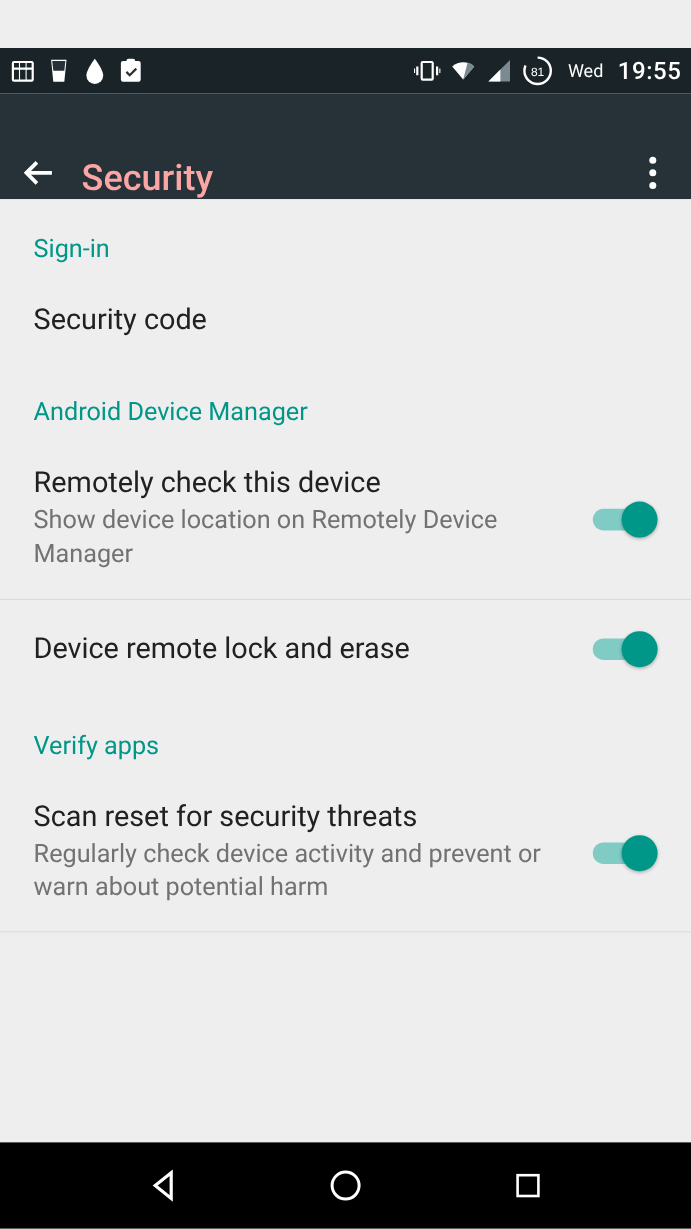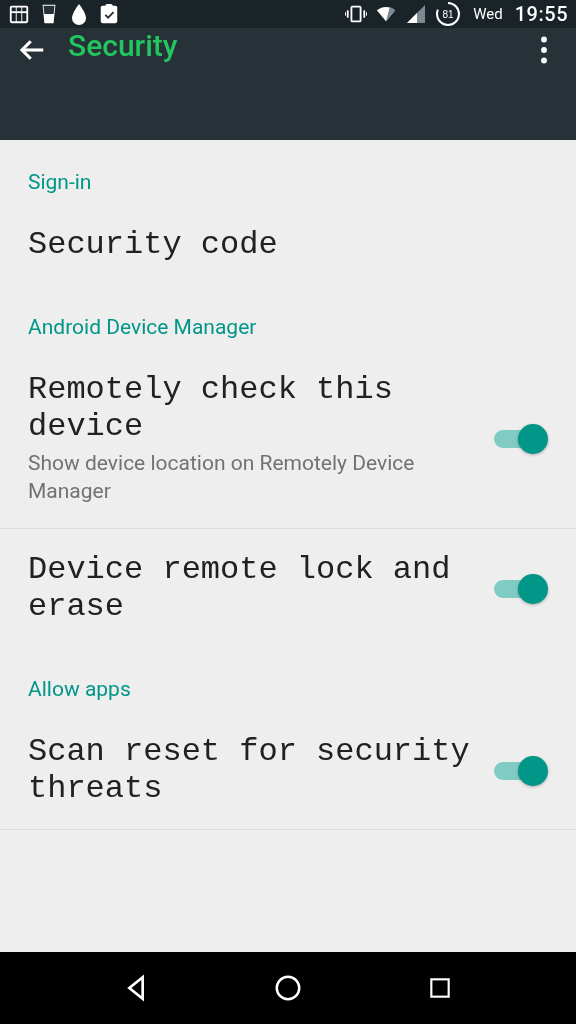"81" .status-bar { height: 28px -> 38px; margin-top: none -> 40px }
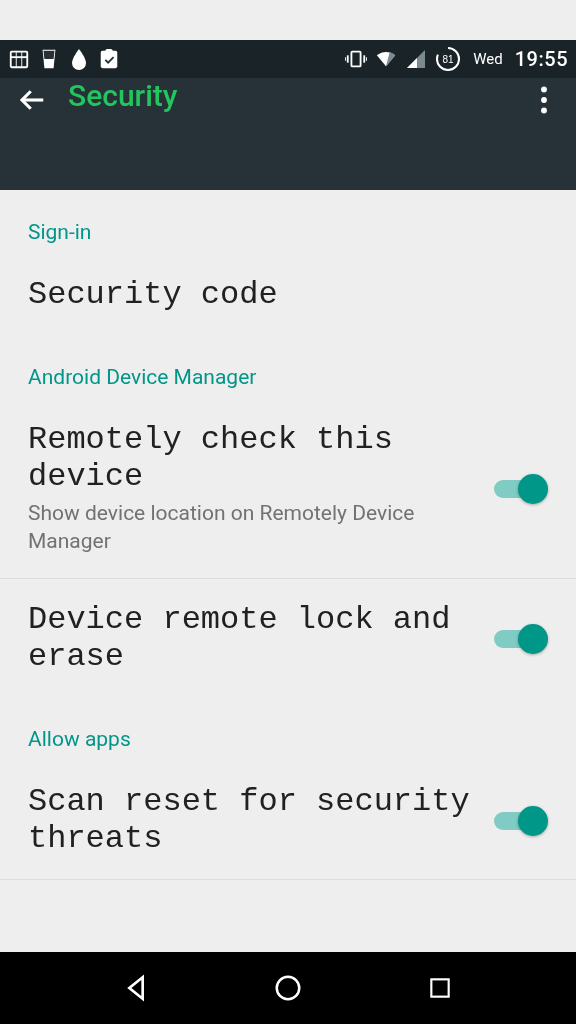"Security" .toolbar { align-items: flex-start -> flex-end; color: #22c55e -> #fca5a5; height: 112px -> 88px }
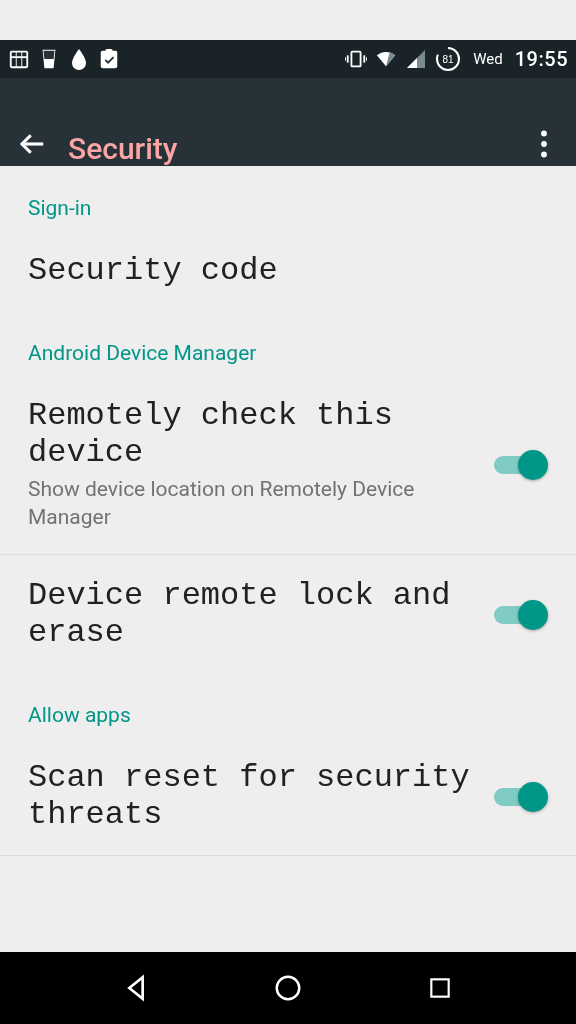"Security code" .row-title { font-family: Liberation Mono, monospace -> none; font-size: 32px -> 24px }
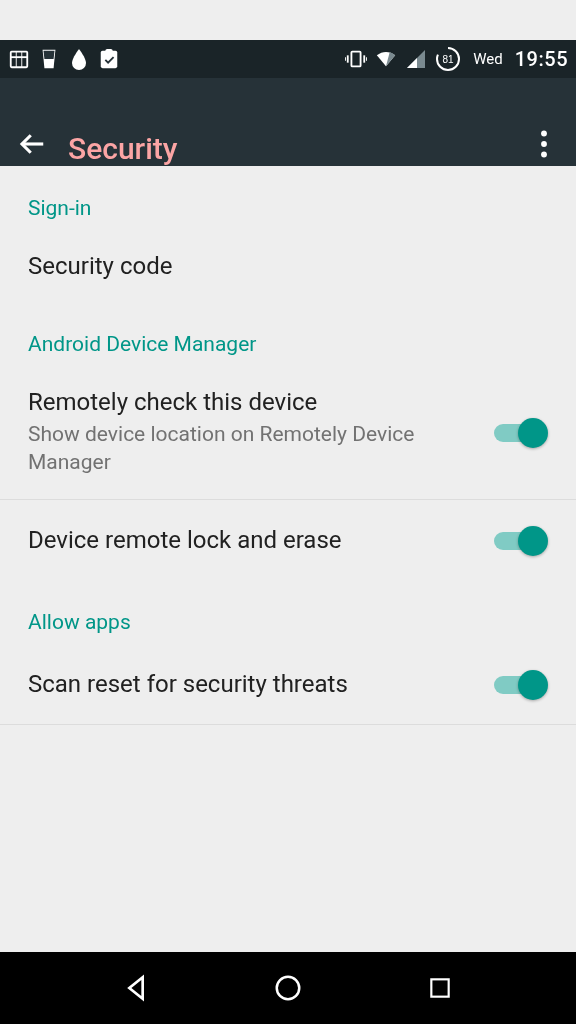"Allow apps" div.section-header { text: Allow -> Verify }
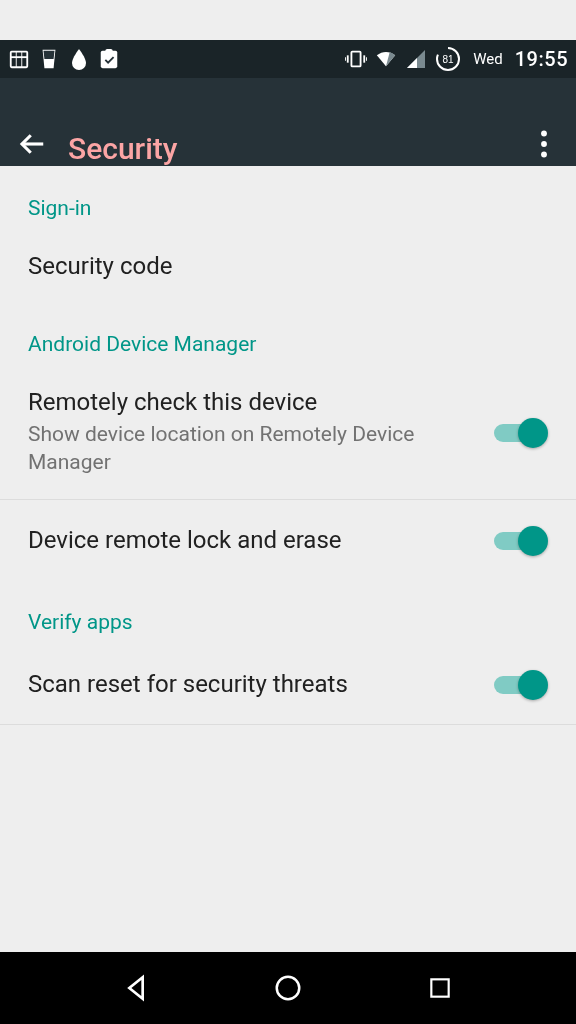"Regularly check device activity and" div.row-sub { html: none -> <div>Regularly check device activity and prevent or warn about potential harm</div> }
